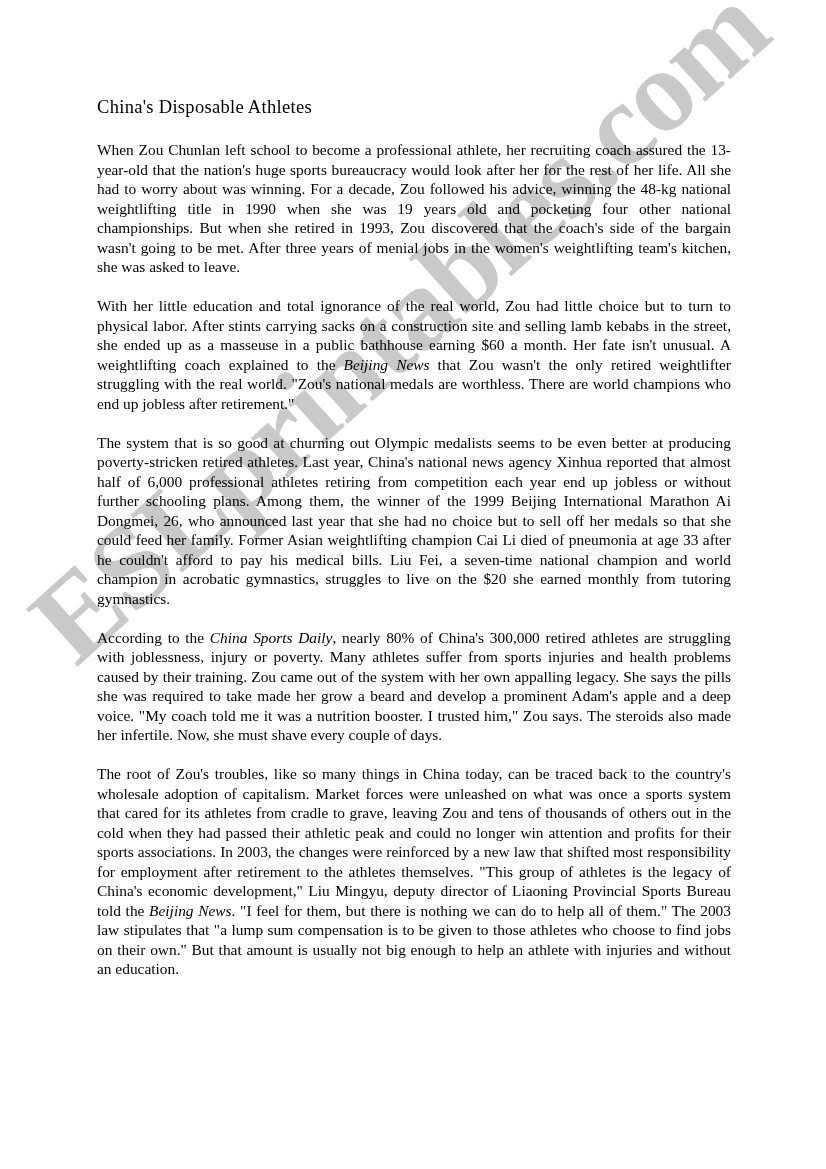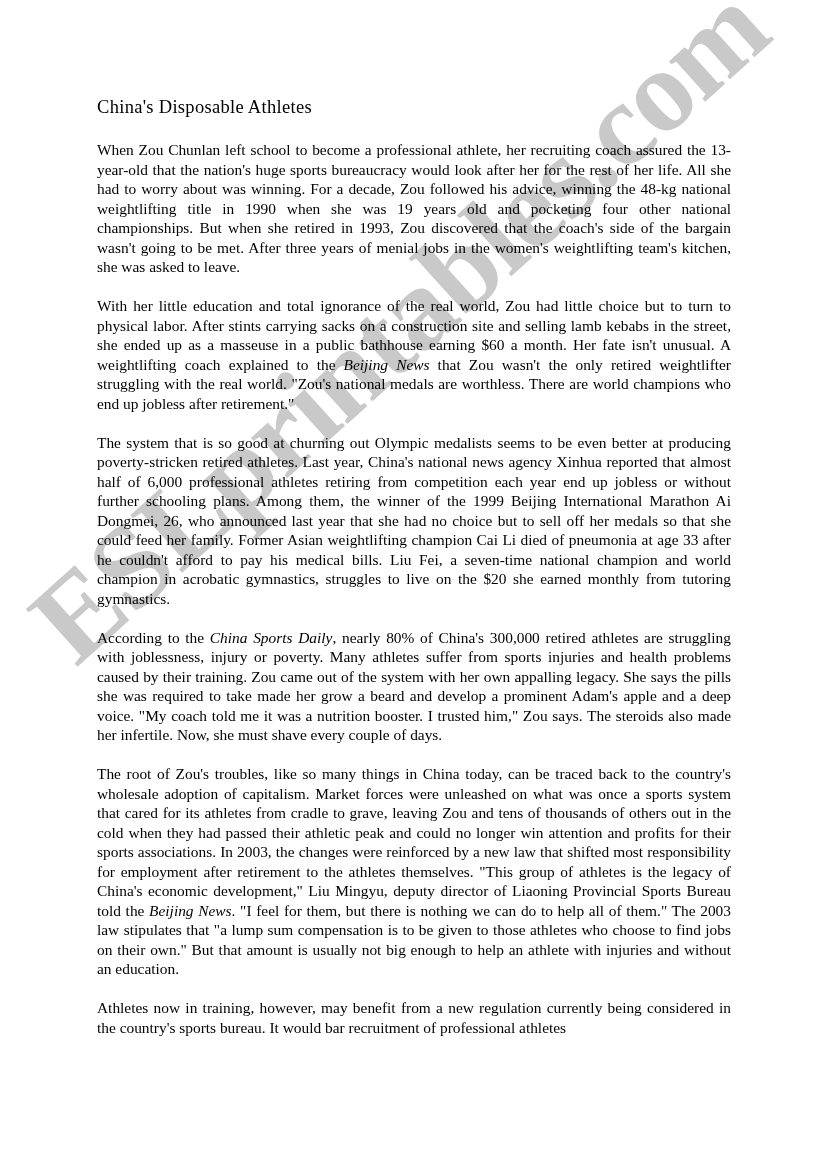"Athletes now in training, however," p.para { html: <p><span>Athletes now in training, however, may benefit from a new regulation currently being considered in the country's sports bureau. It would bar recruitment of professional athletes</span></p> -> none }
